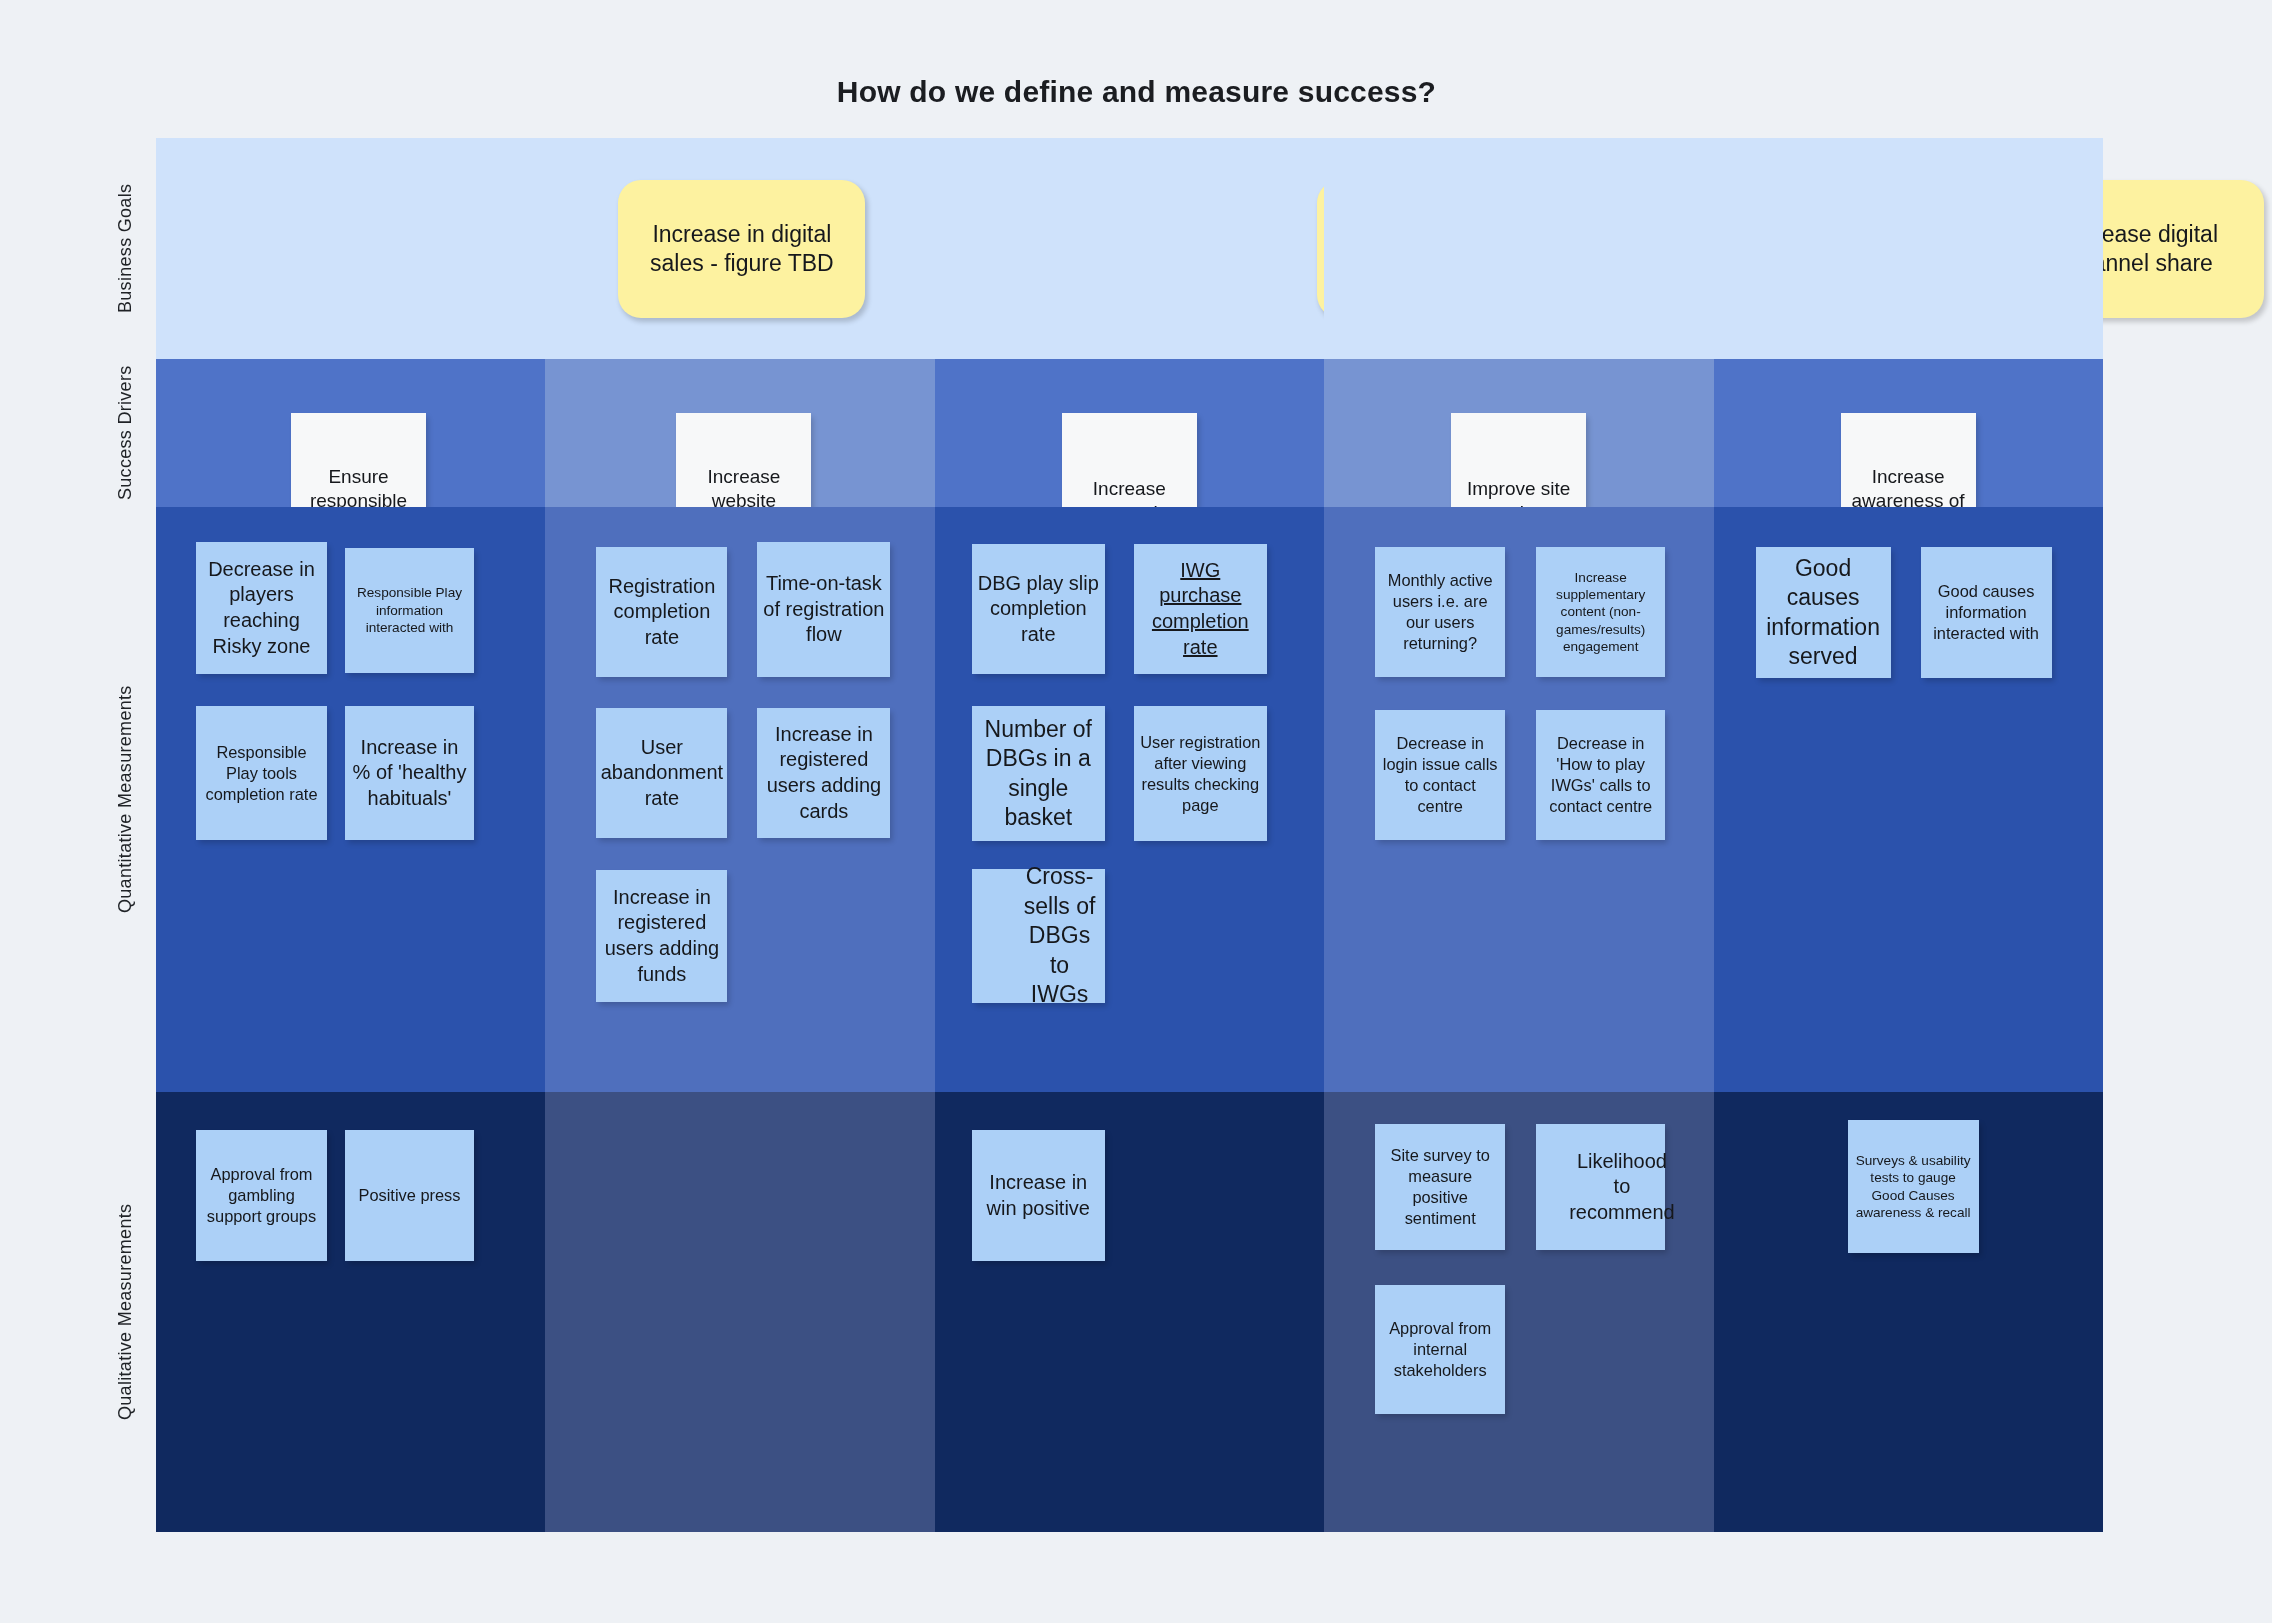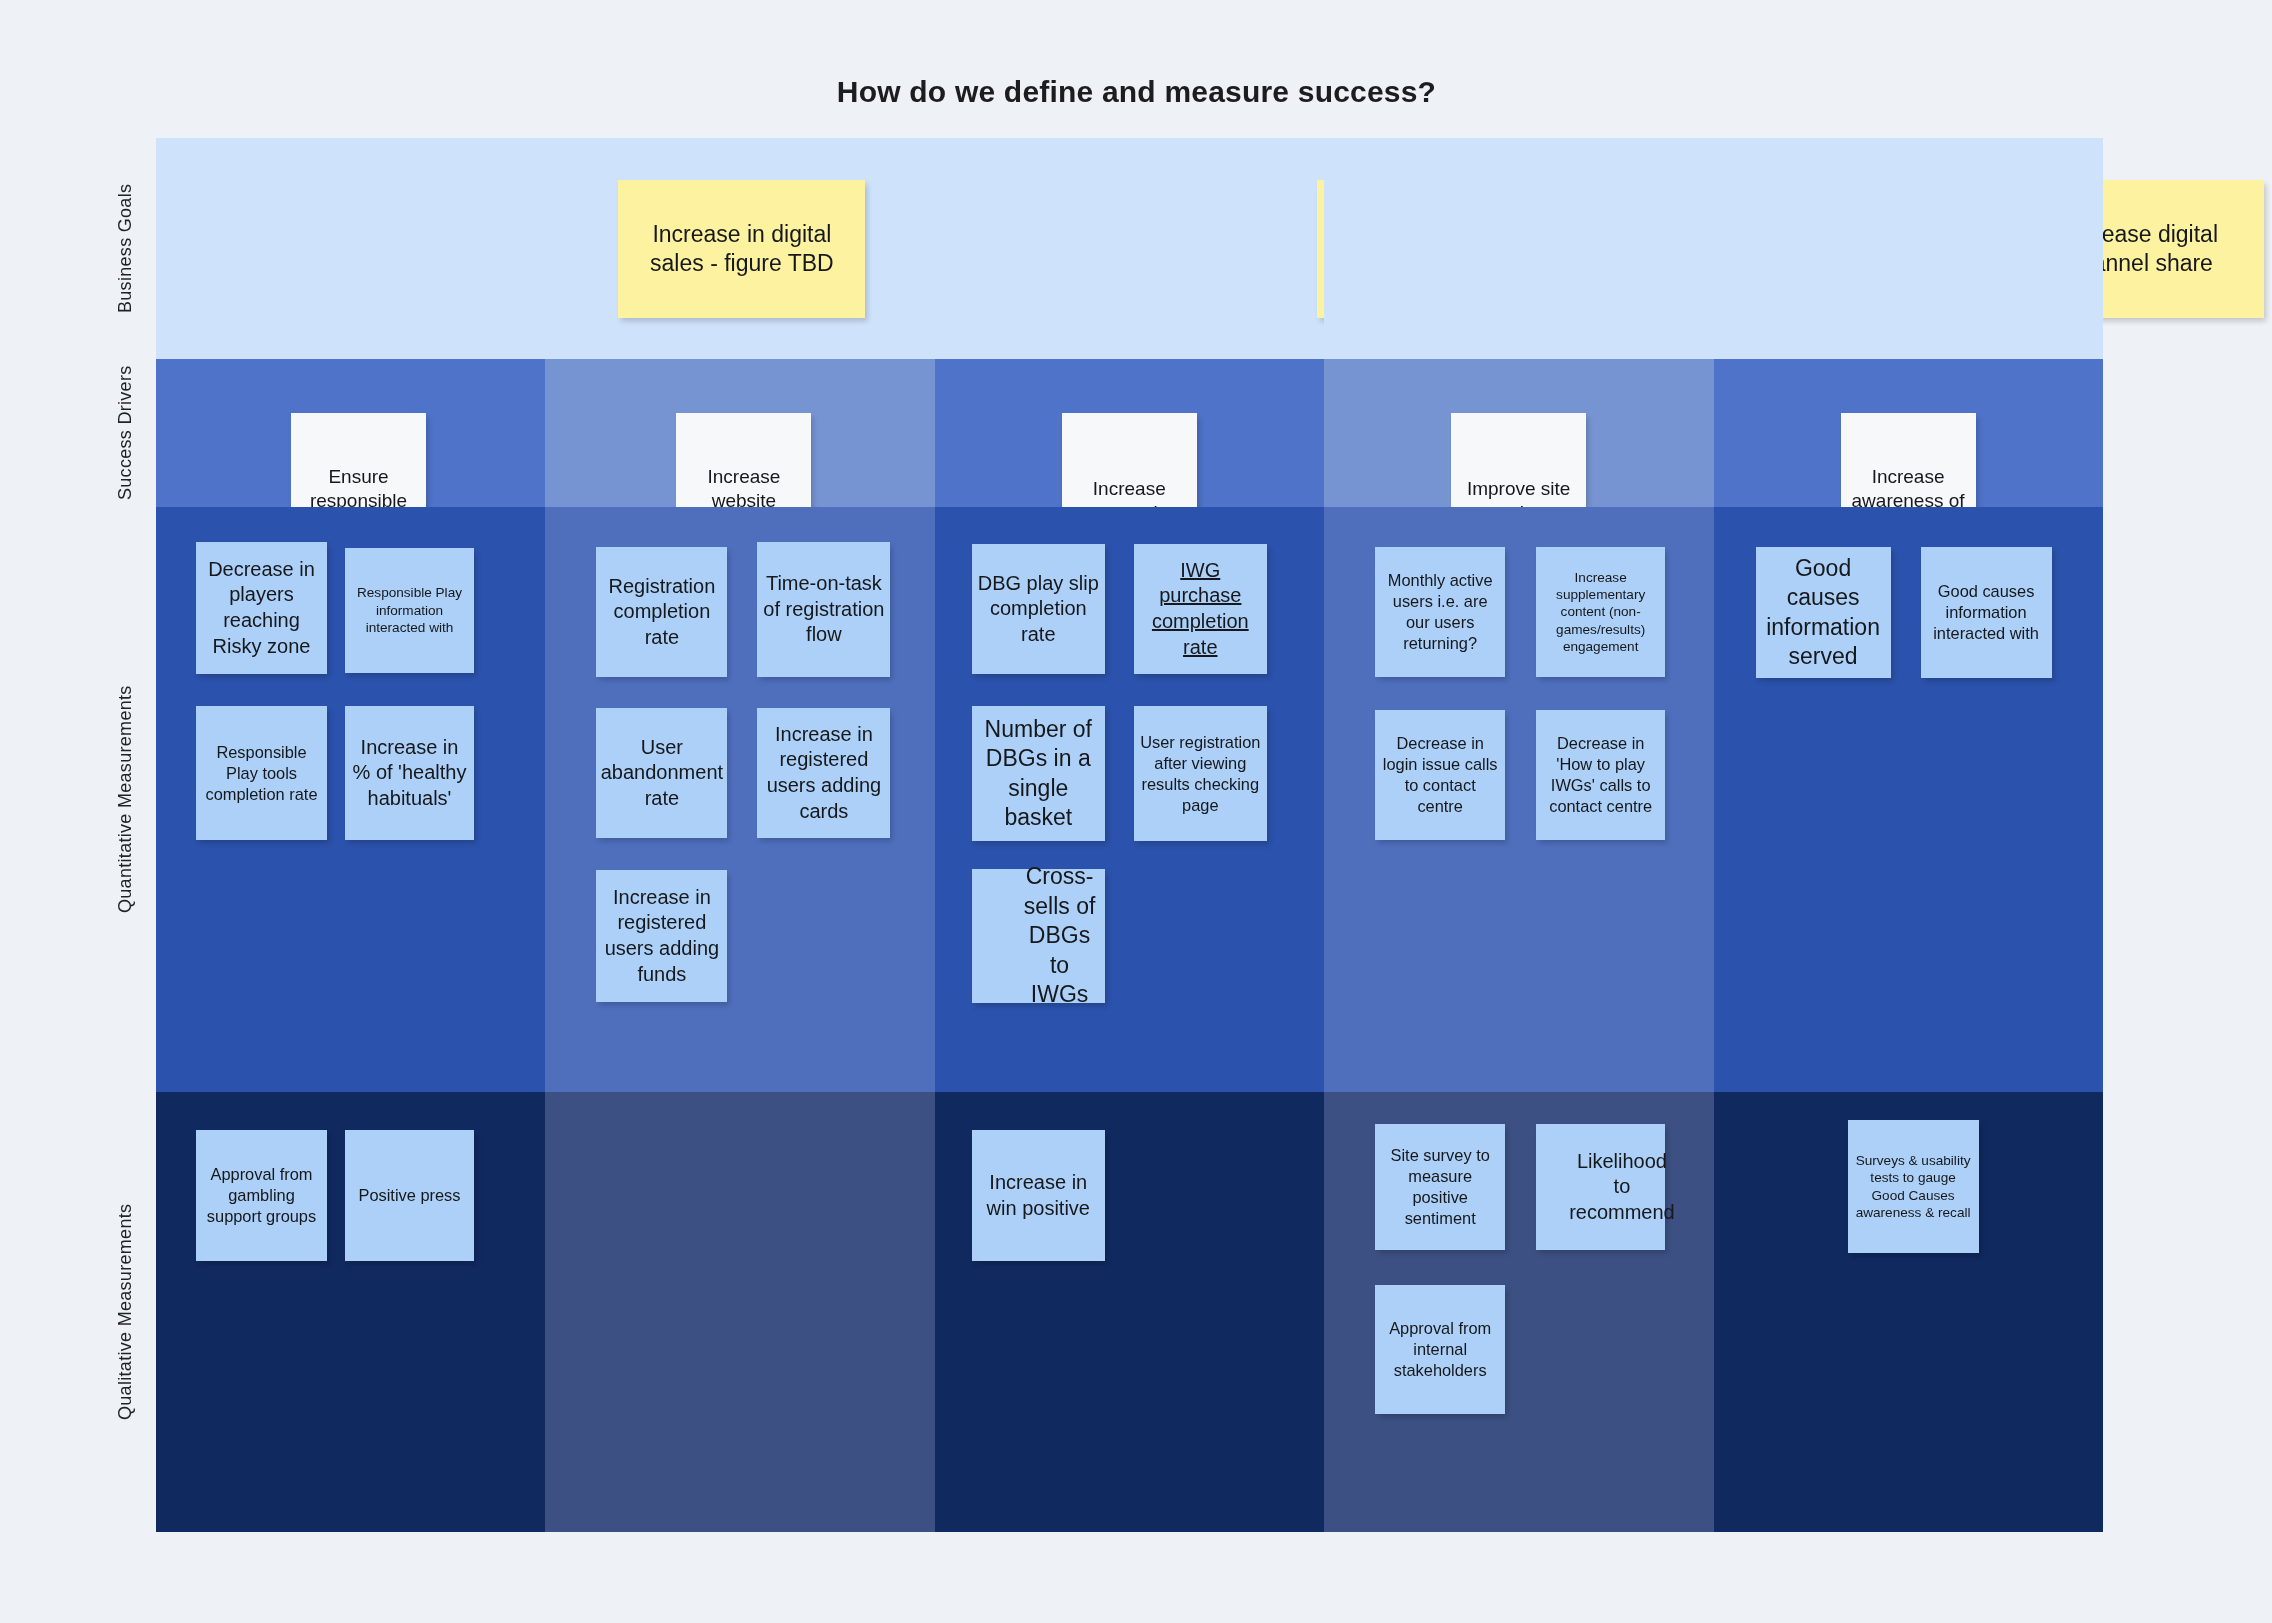"Increase in digital sales -" .note.goal { border-radius: none -> 23px }
